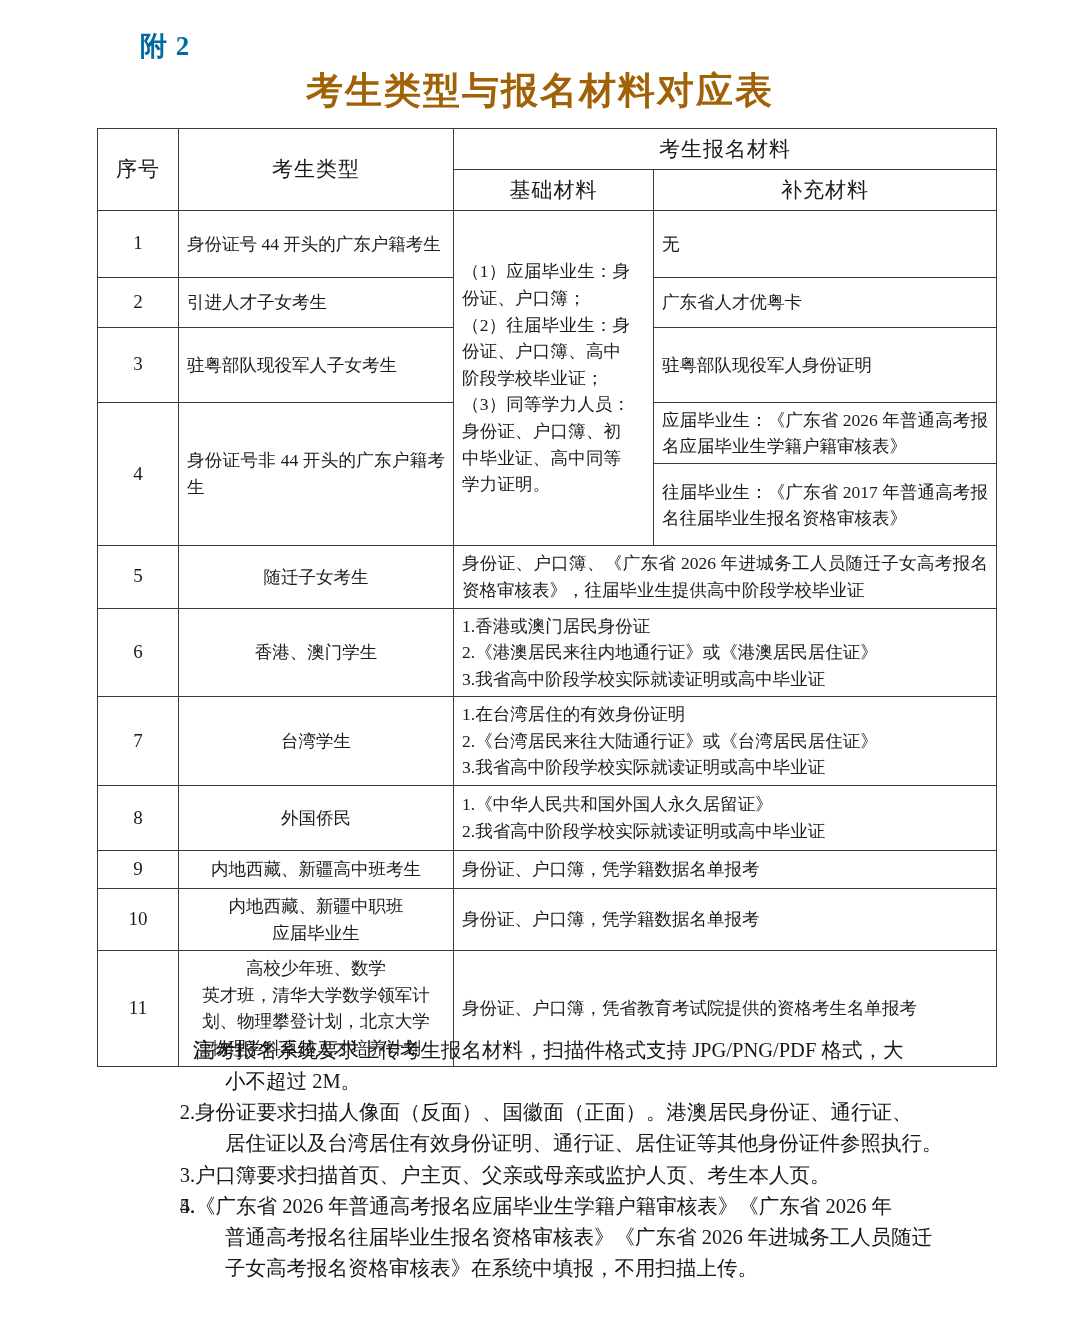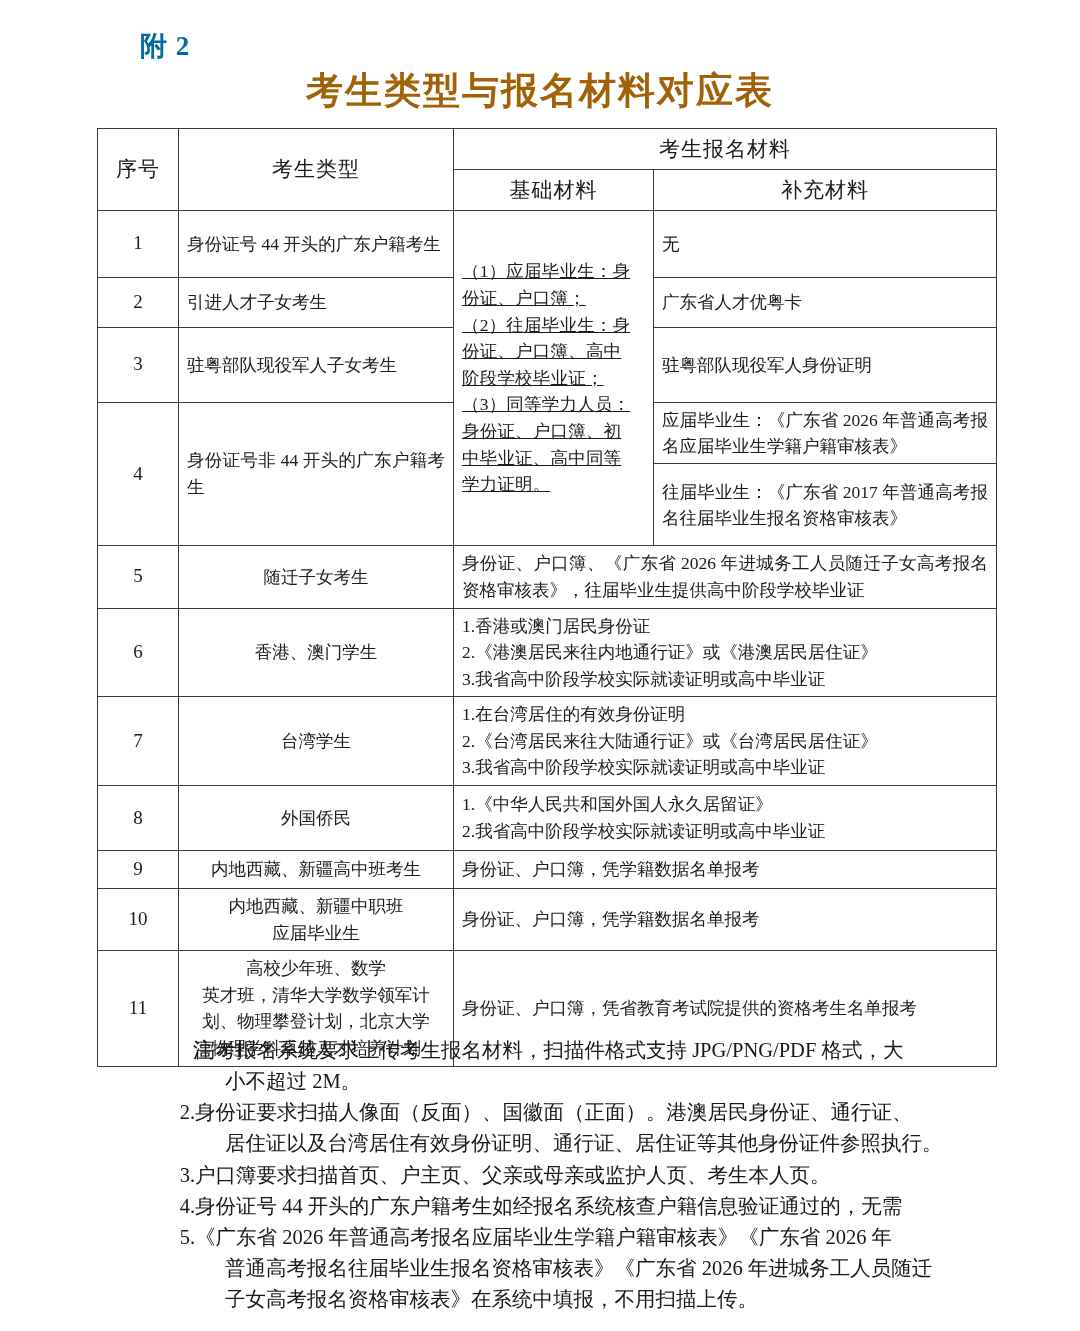"（1）应届毕业生：身" td.basic-cell { text-decoration: underline -> none }
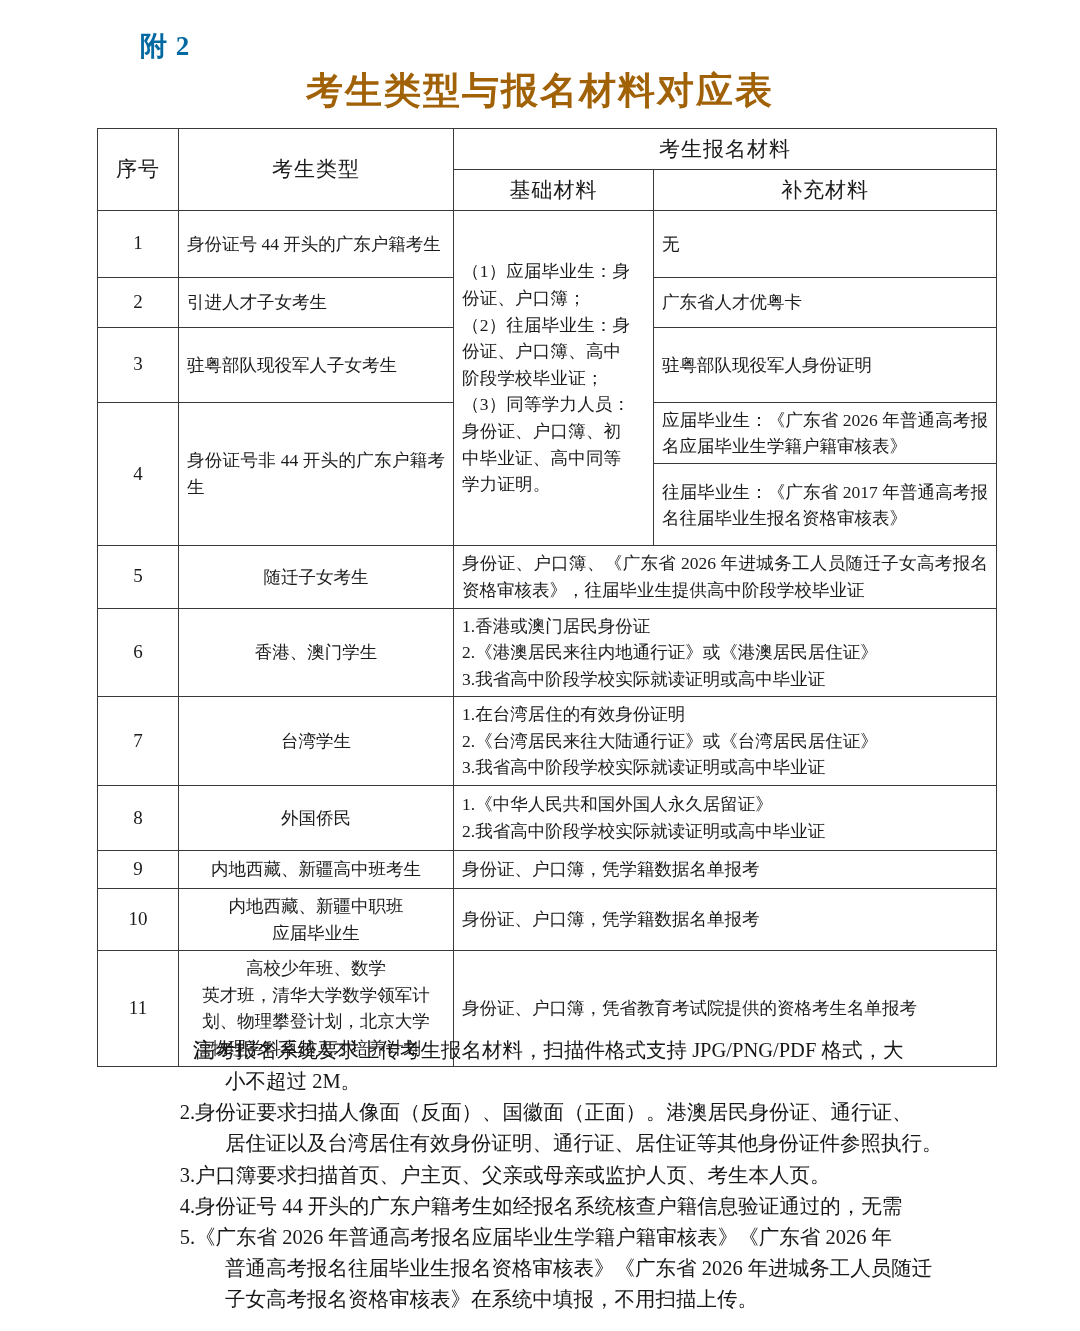"身份证号 44 开头的广东户籍考生如经报名系统核查户籍信息验证通过的，无需" span.nowrapline { html: <span>身份证号 44 开头的广东户籍考生如经报名系统核查户籍信息验证通过的，无需</span> -> none }
